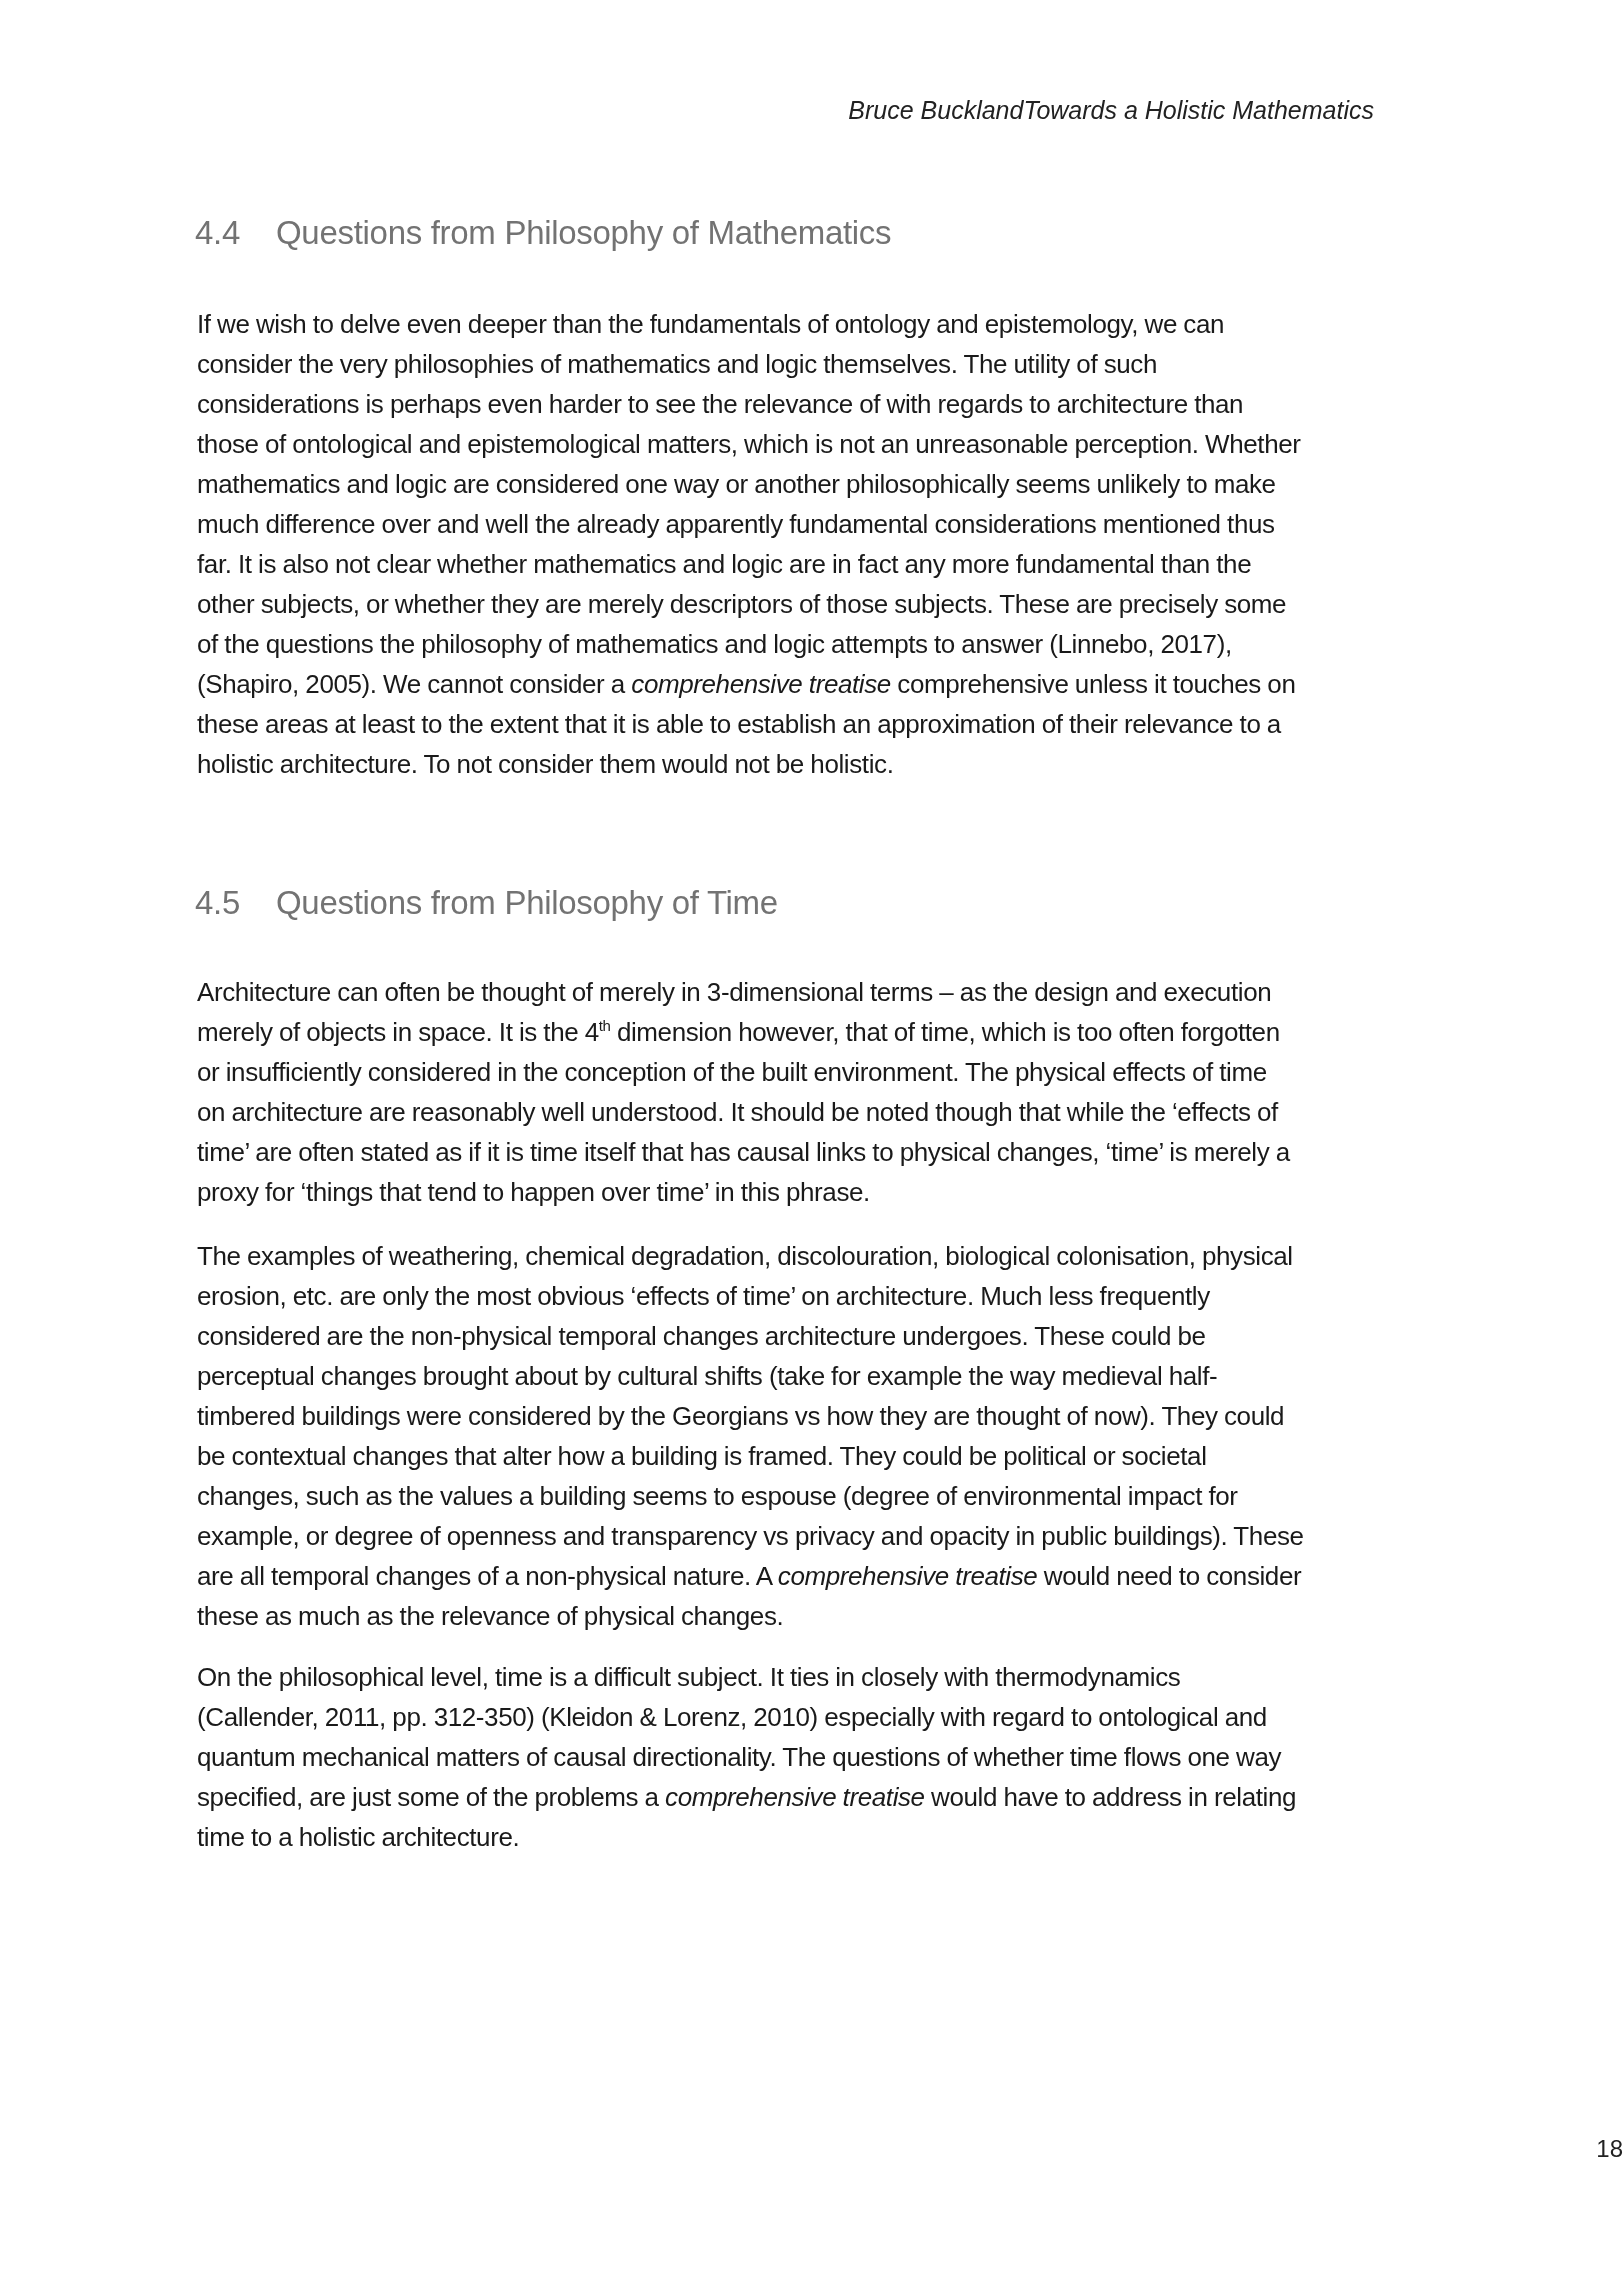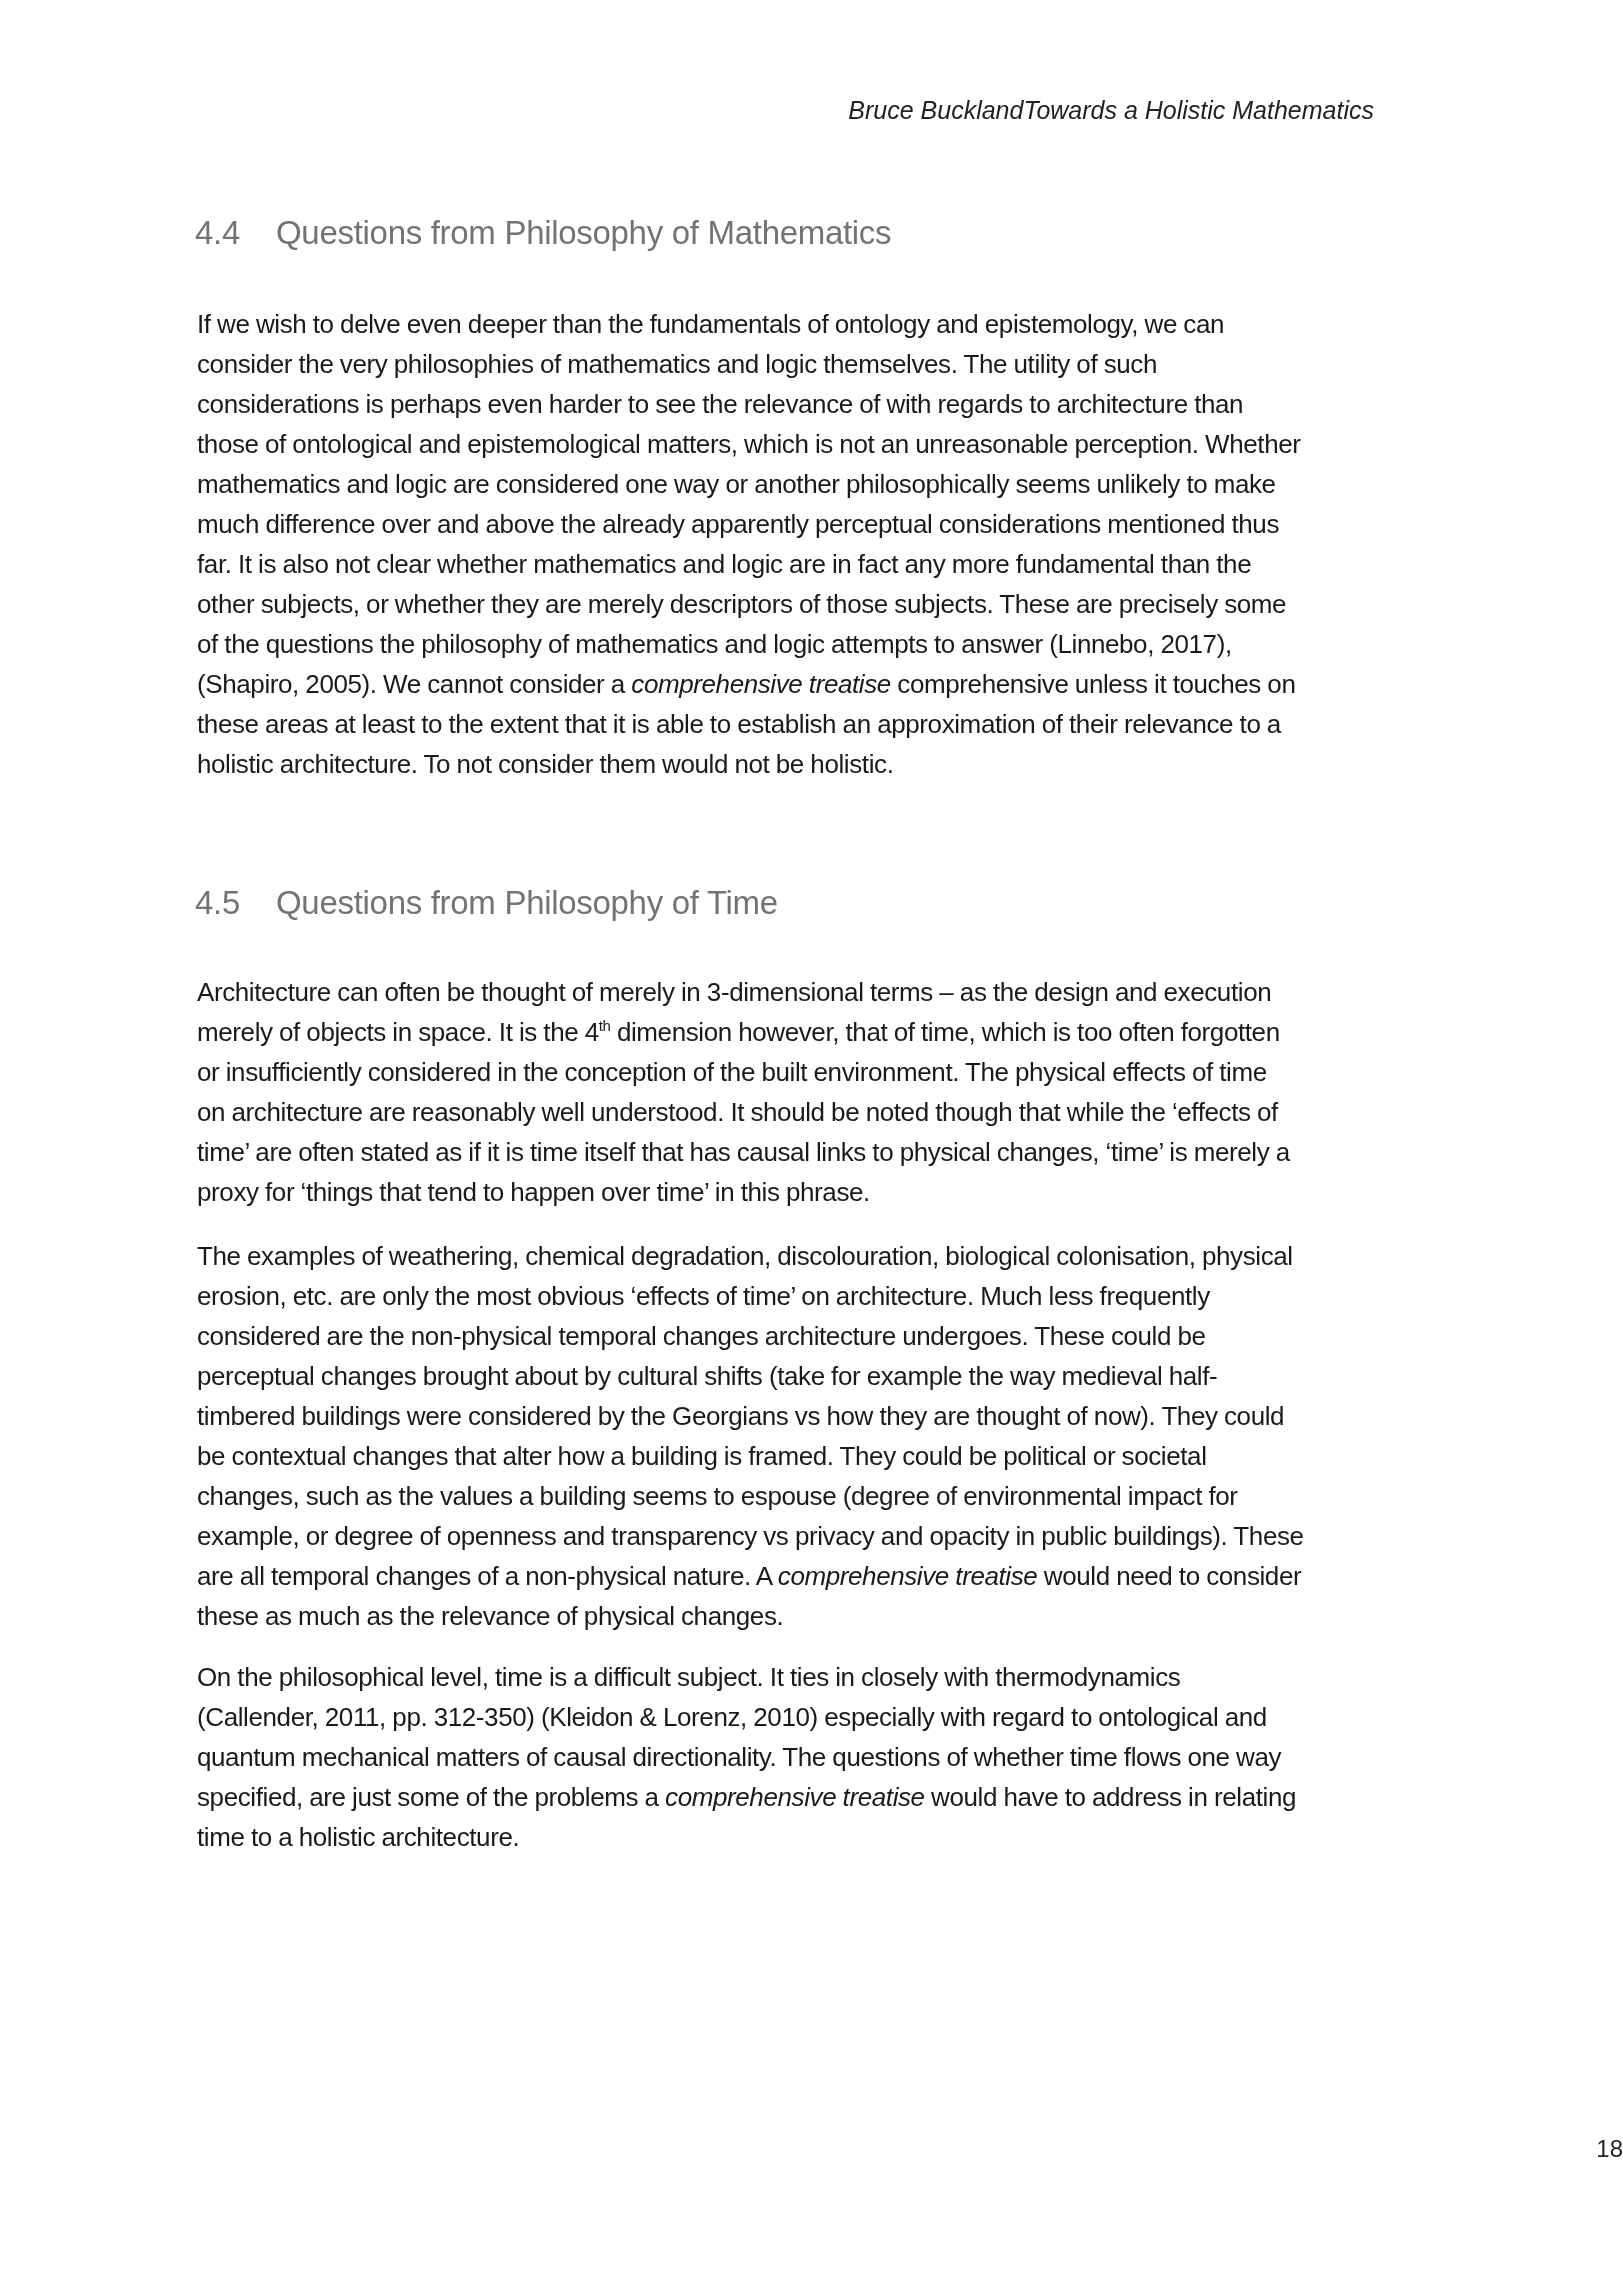"much difference over and above" span.line { text: above the already apparently perceptual -> well the already apparently fundamental }
